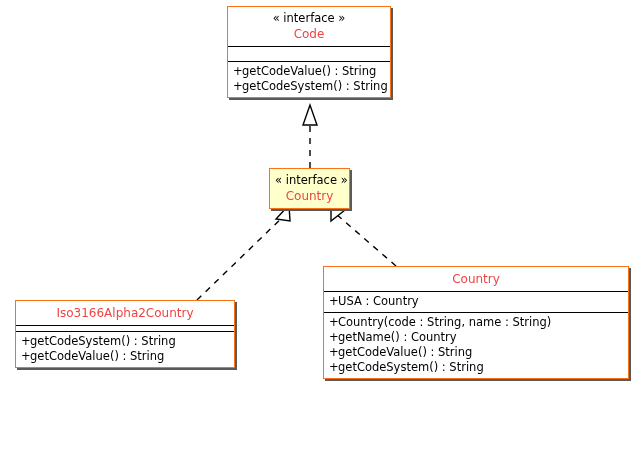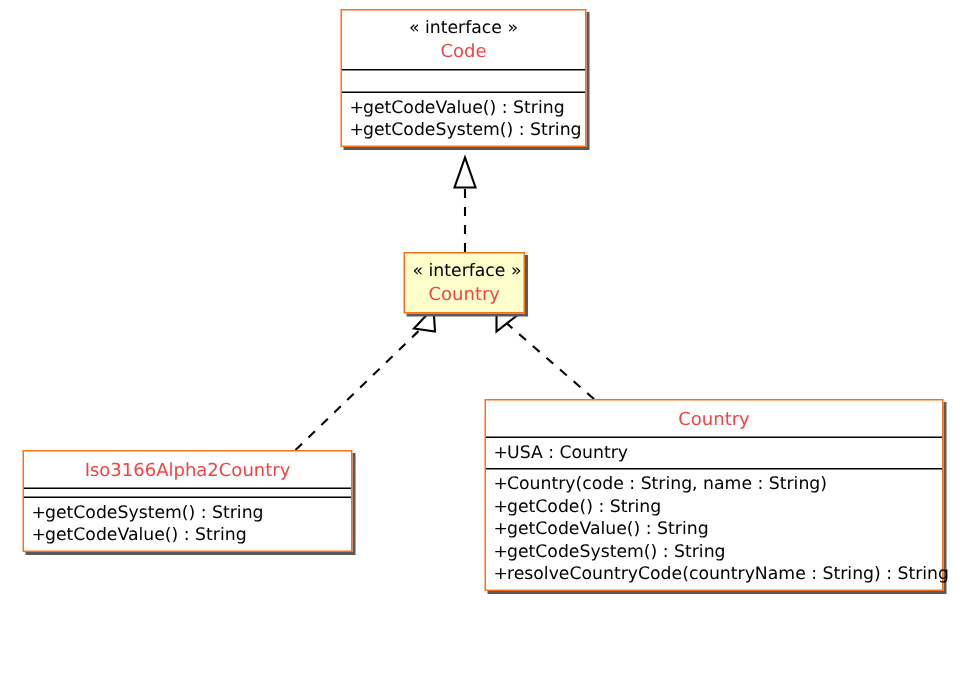"getCode() : String" span { text: getCode() : String -> getName() : Country }
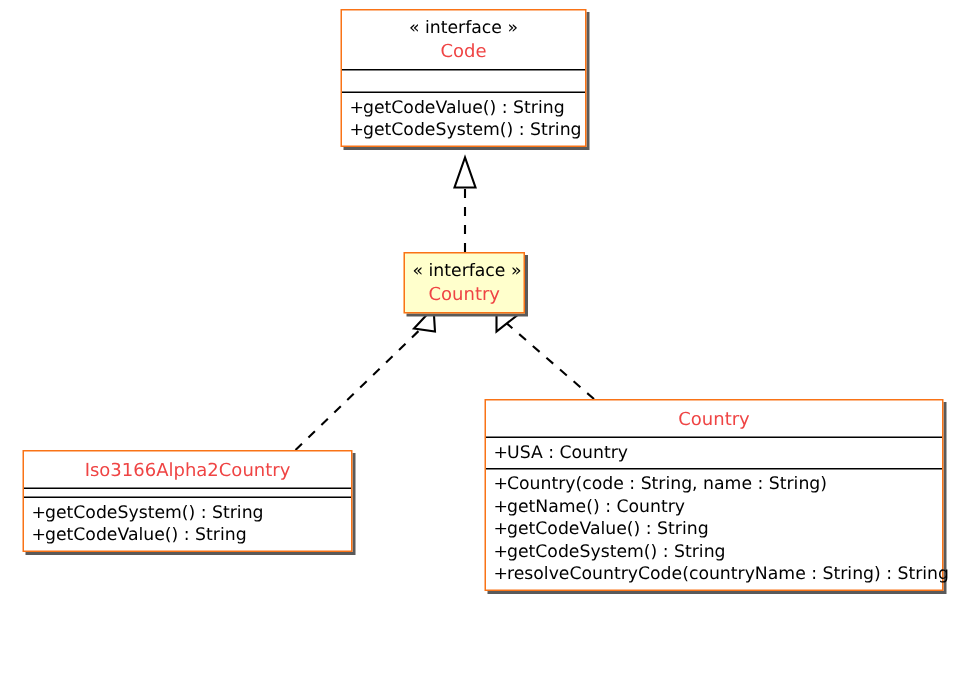"+resolveCountryCode(countryName :" div.member { html: <div> <span>+</span><span>resolveCountryCode(countryName : String) : String</span> </div> -> none }
